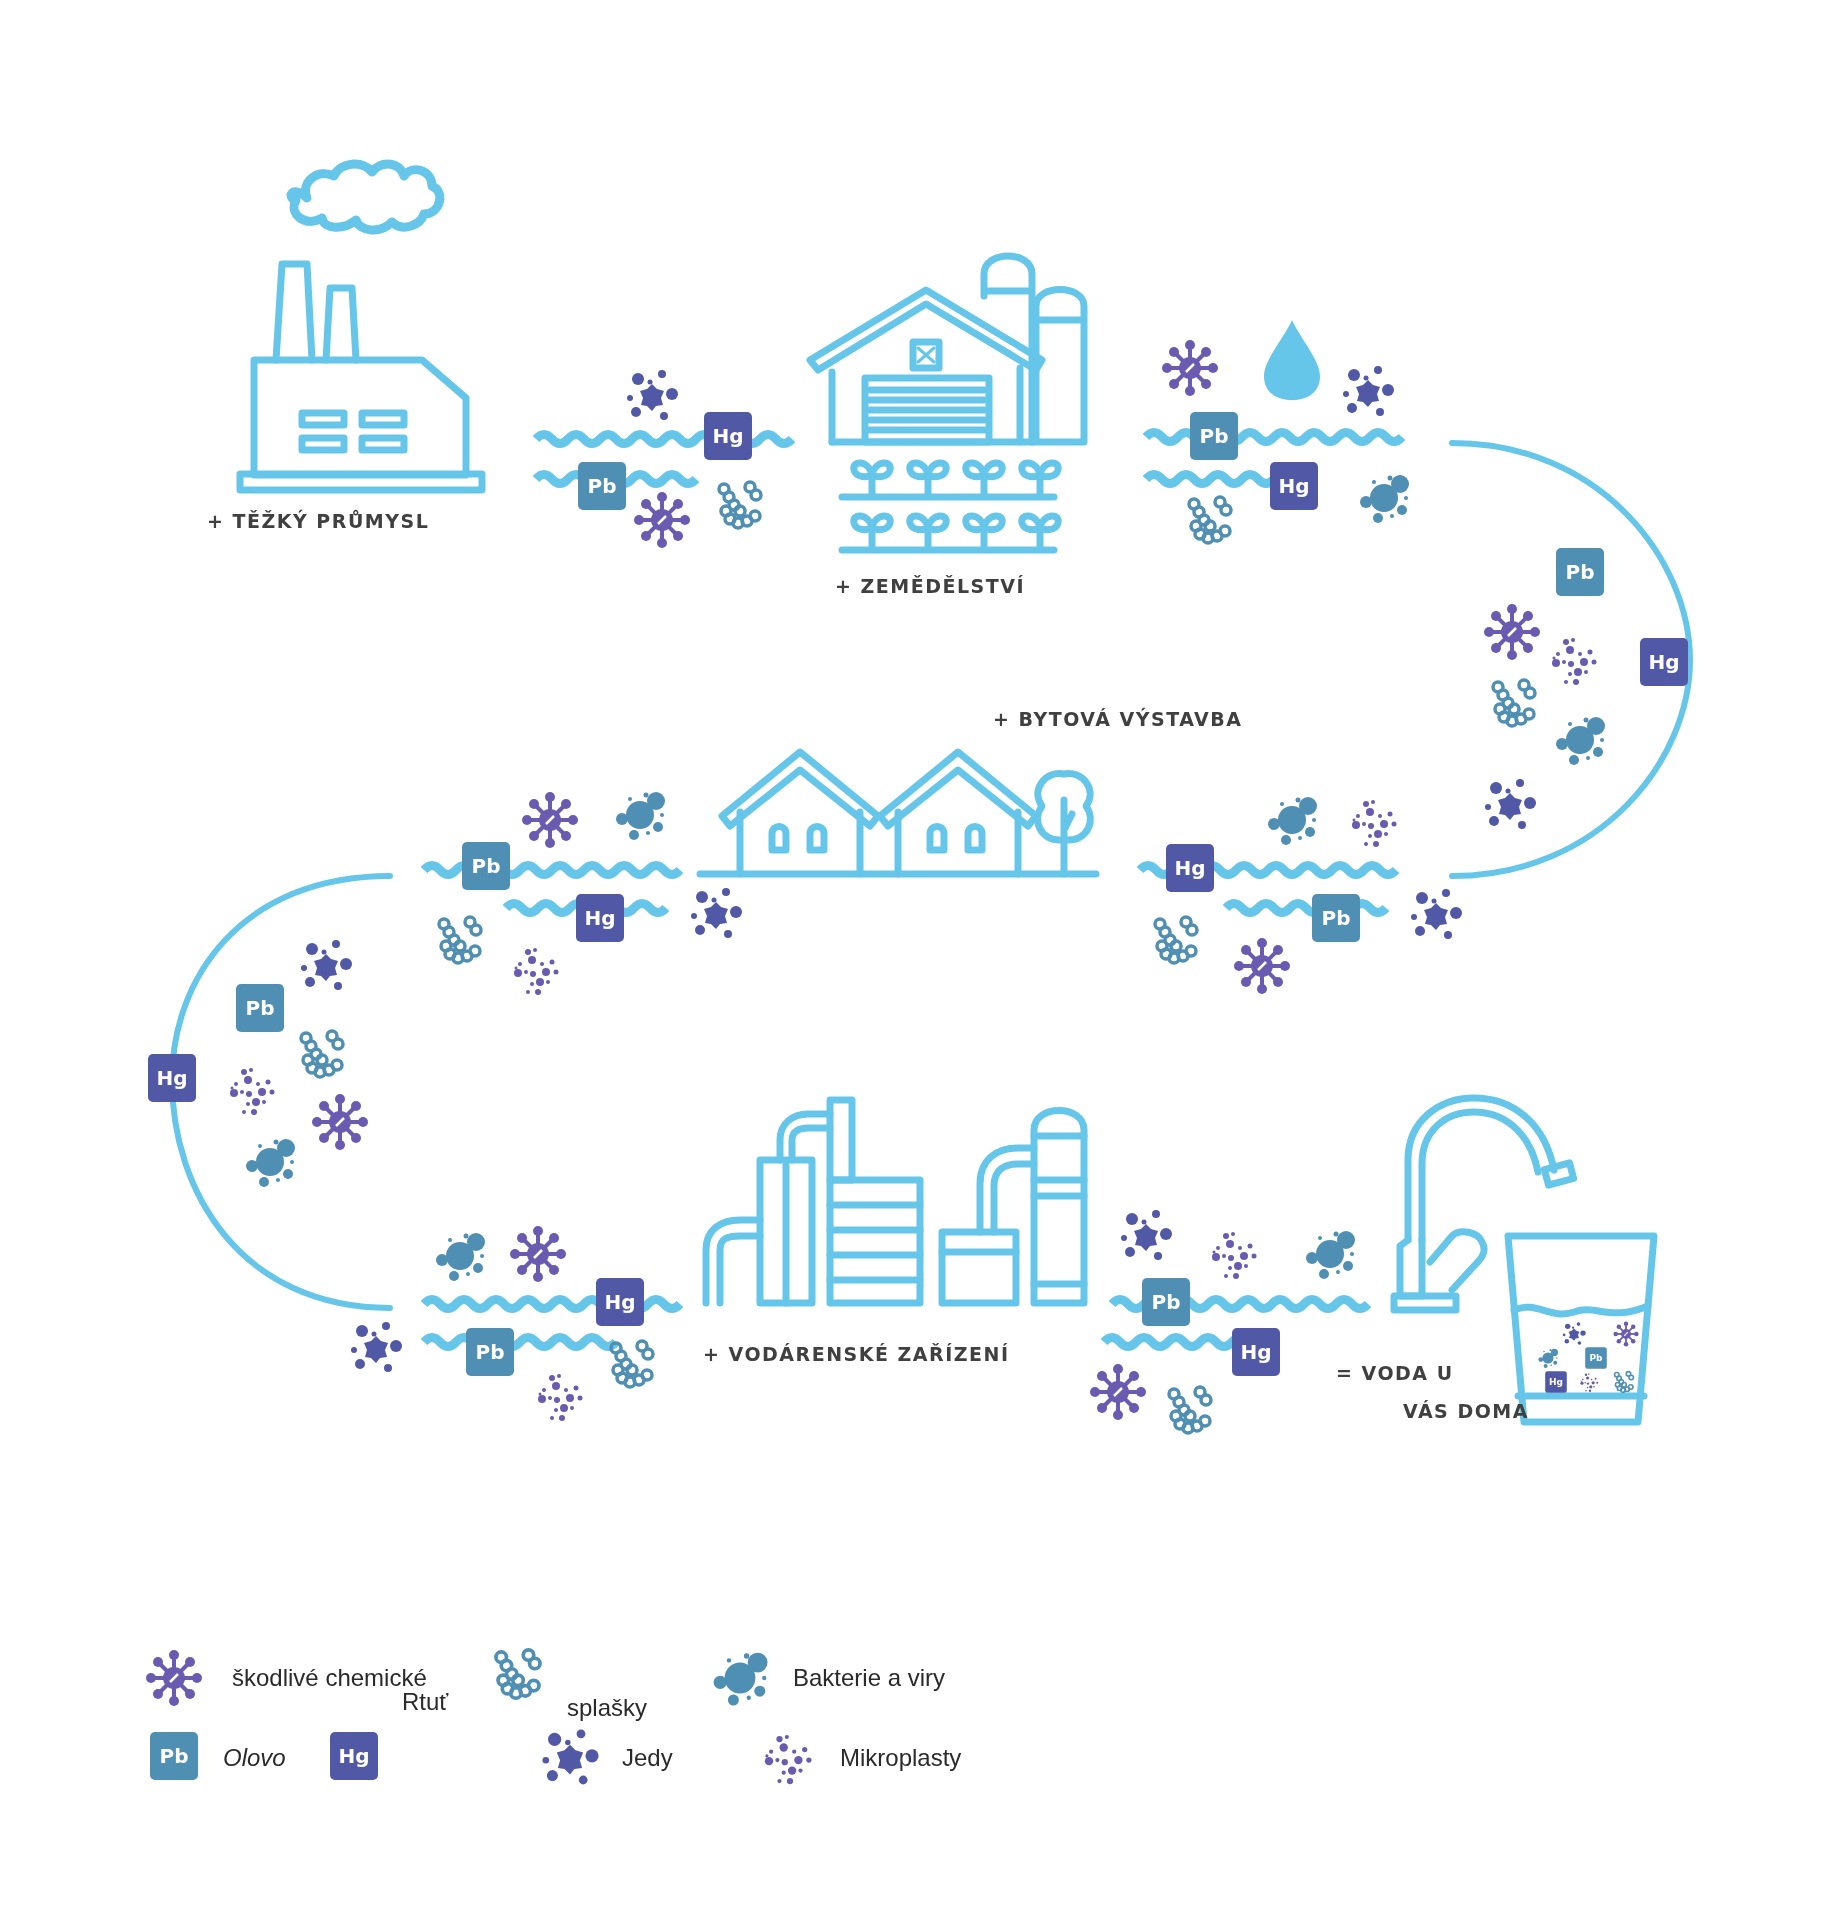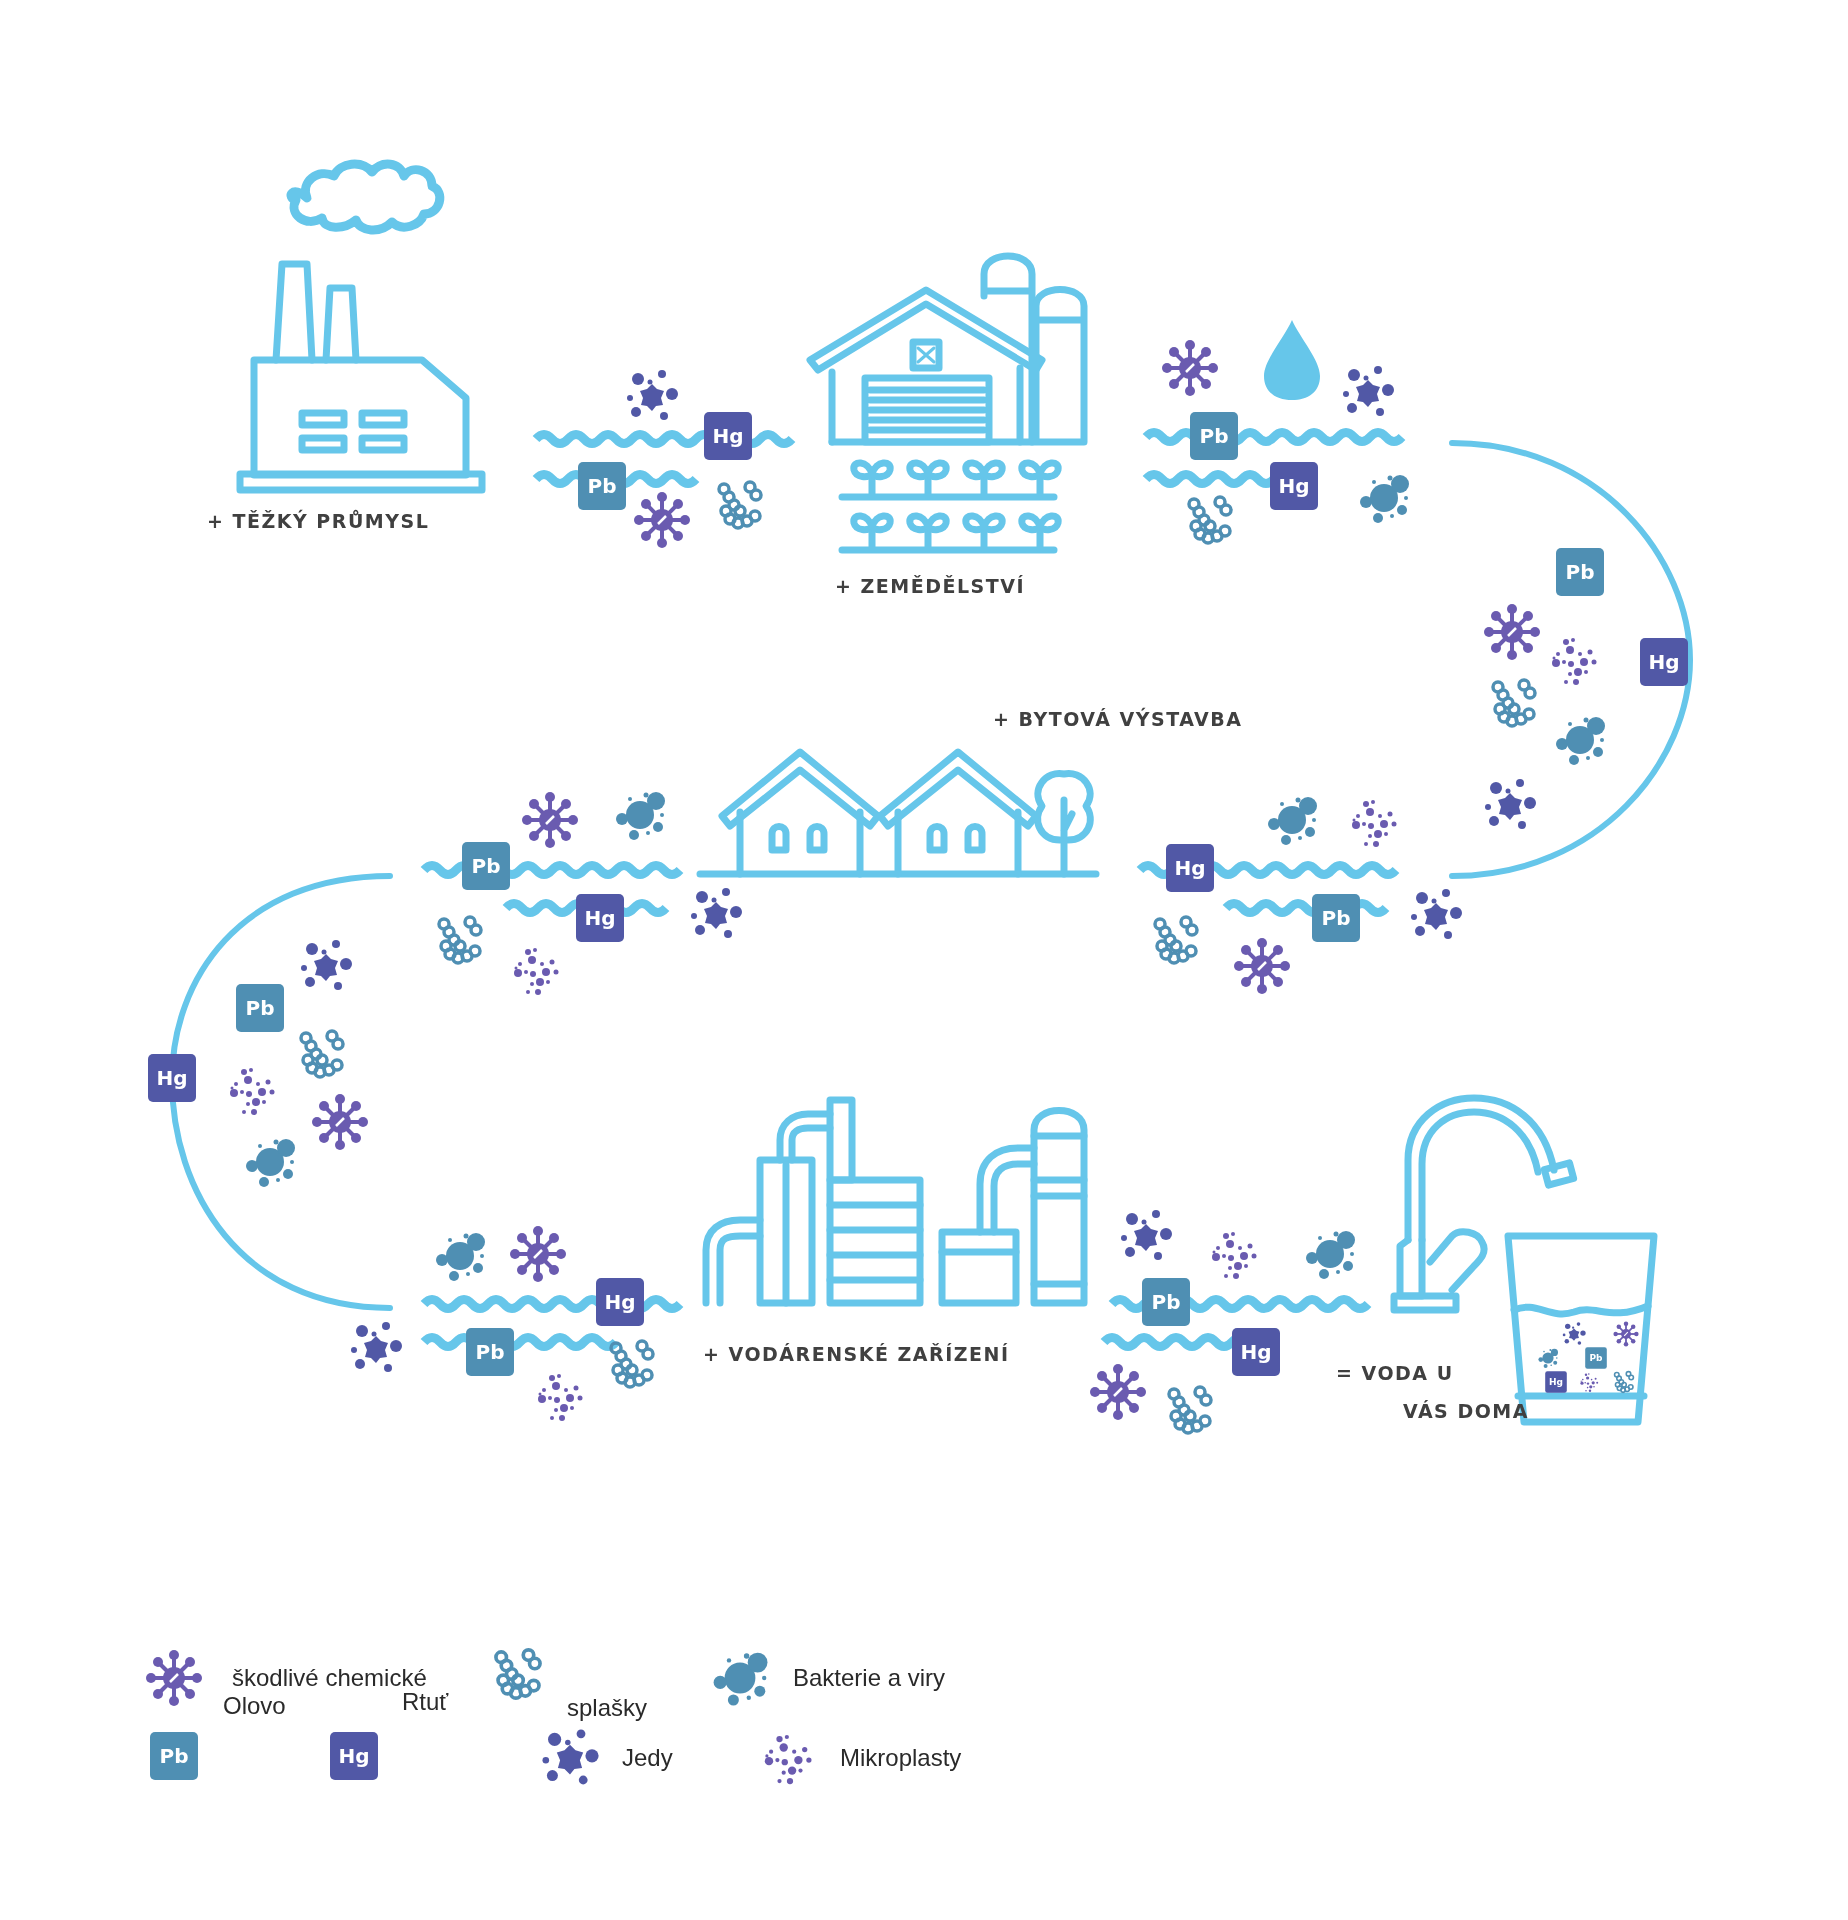"Olovo" div.legend-label { font-style: none -> italic; top: 1692px -> 1744px }
